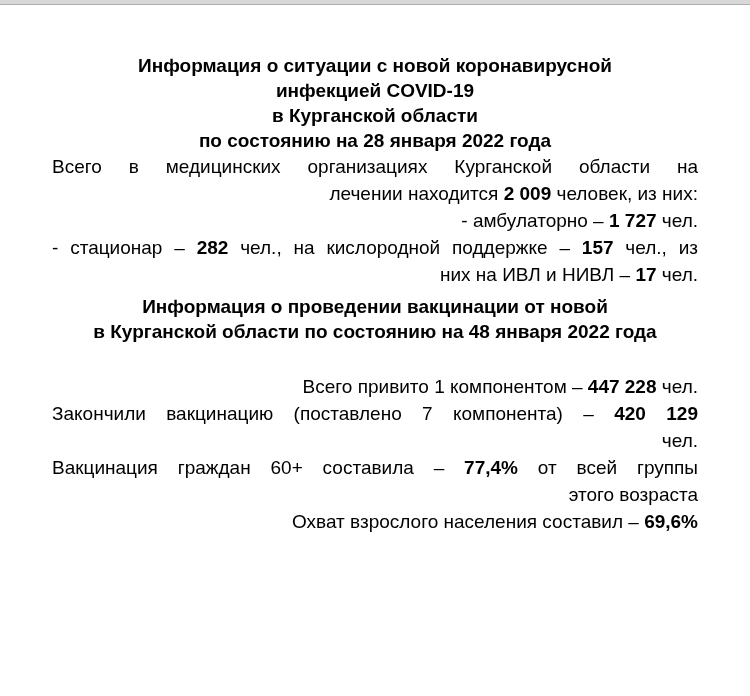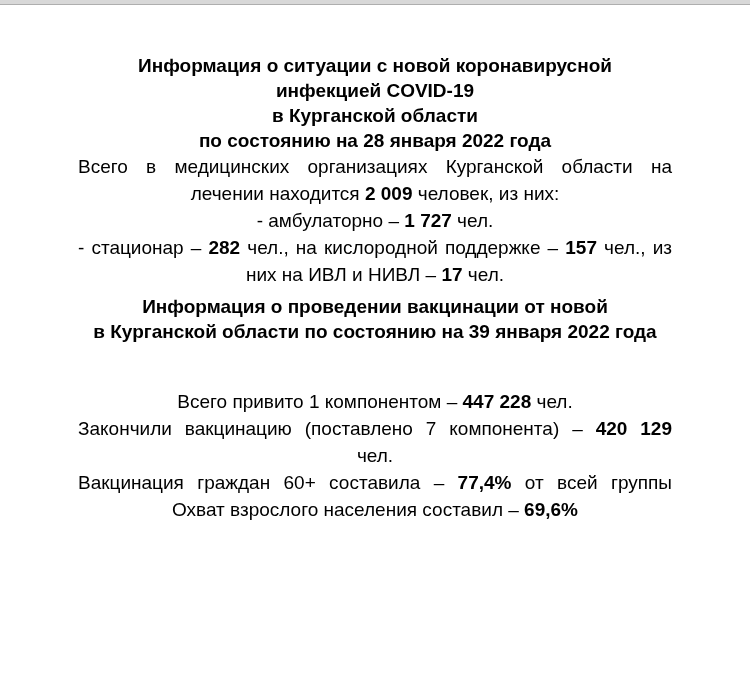"Информация о ситуации с новой" .content { padding: 0 78px -> 0 52px }
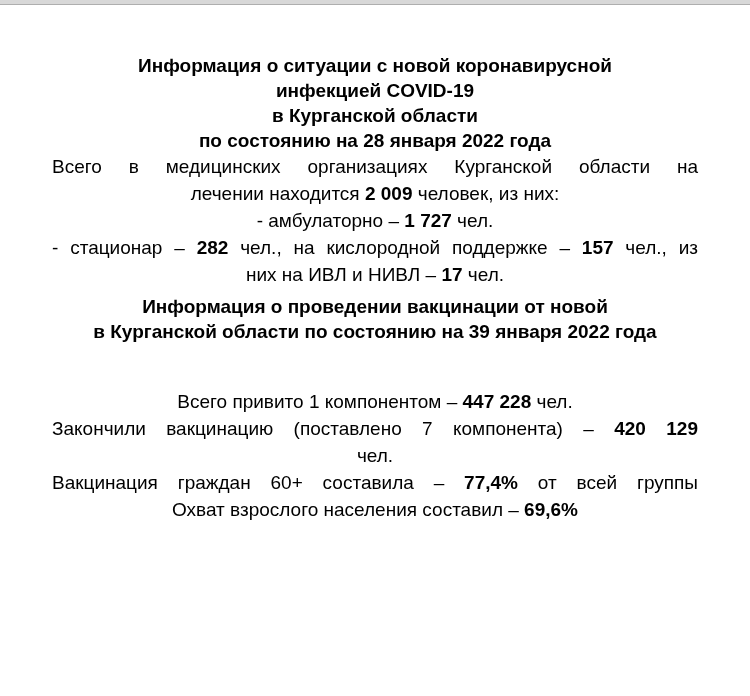"лечении находится 2 009 человек," .body-line { text-align: center -> right }
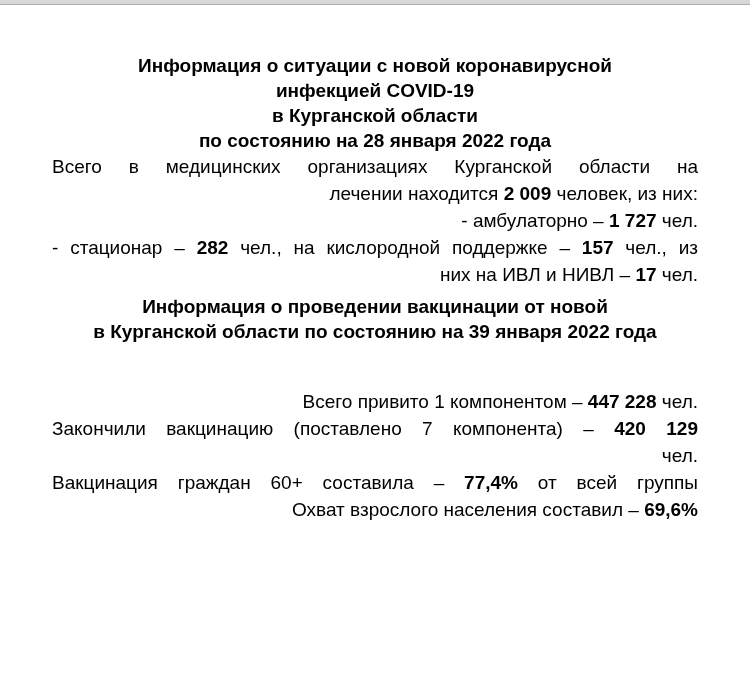"в Курганской области по состоянию" div.title-line { text: 39 -> 48 }
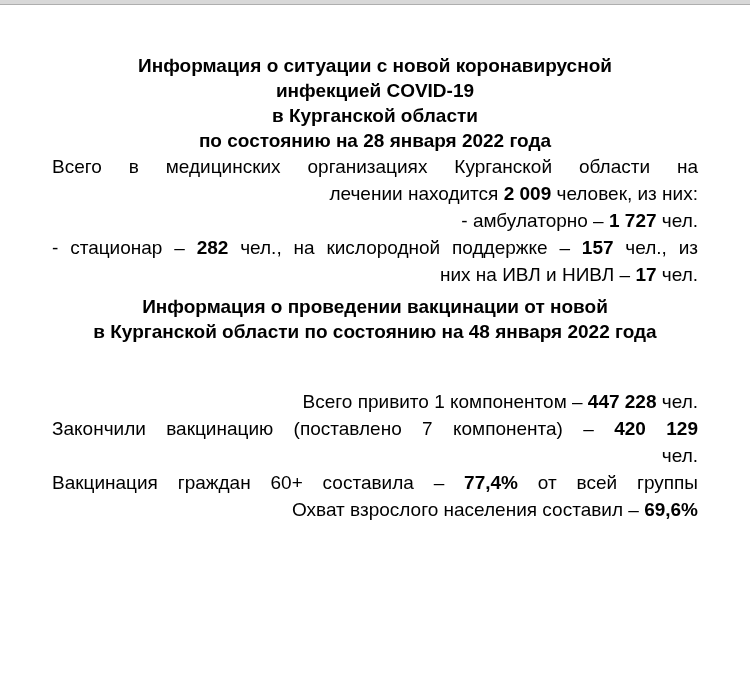"Всего привито 1 компонентом –" .body-vaccination { margin-top: 44px -> 29px }
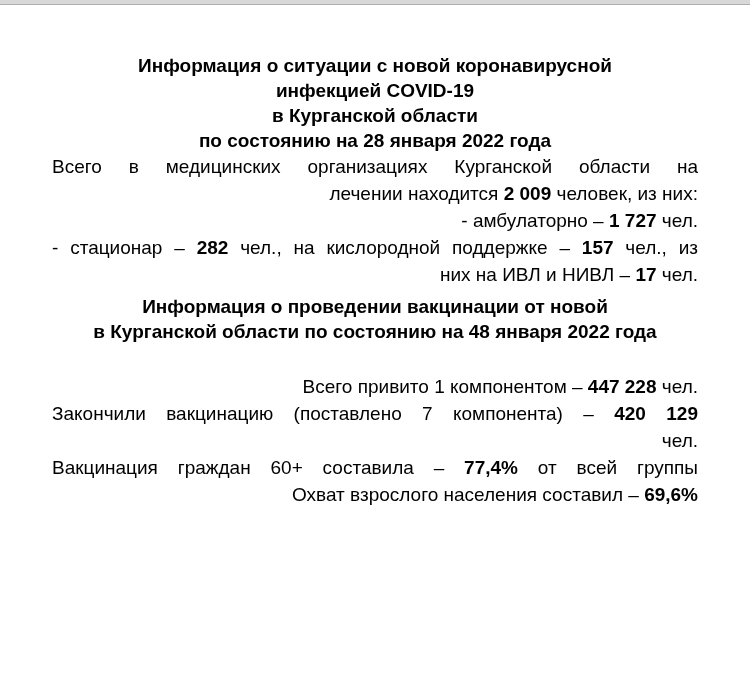"этого возраста" div.body-line { html: none -> <div><span>этого возраста</span></div> }
